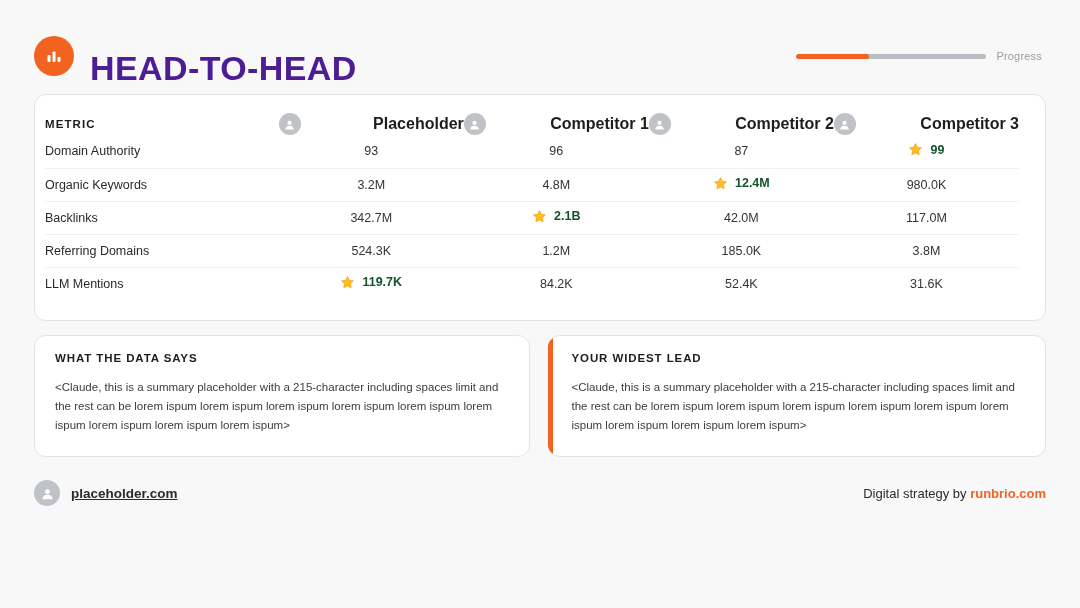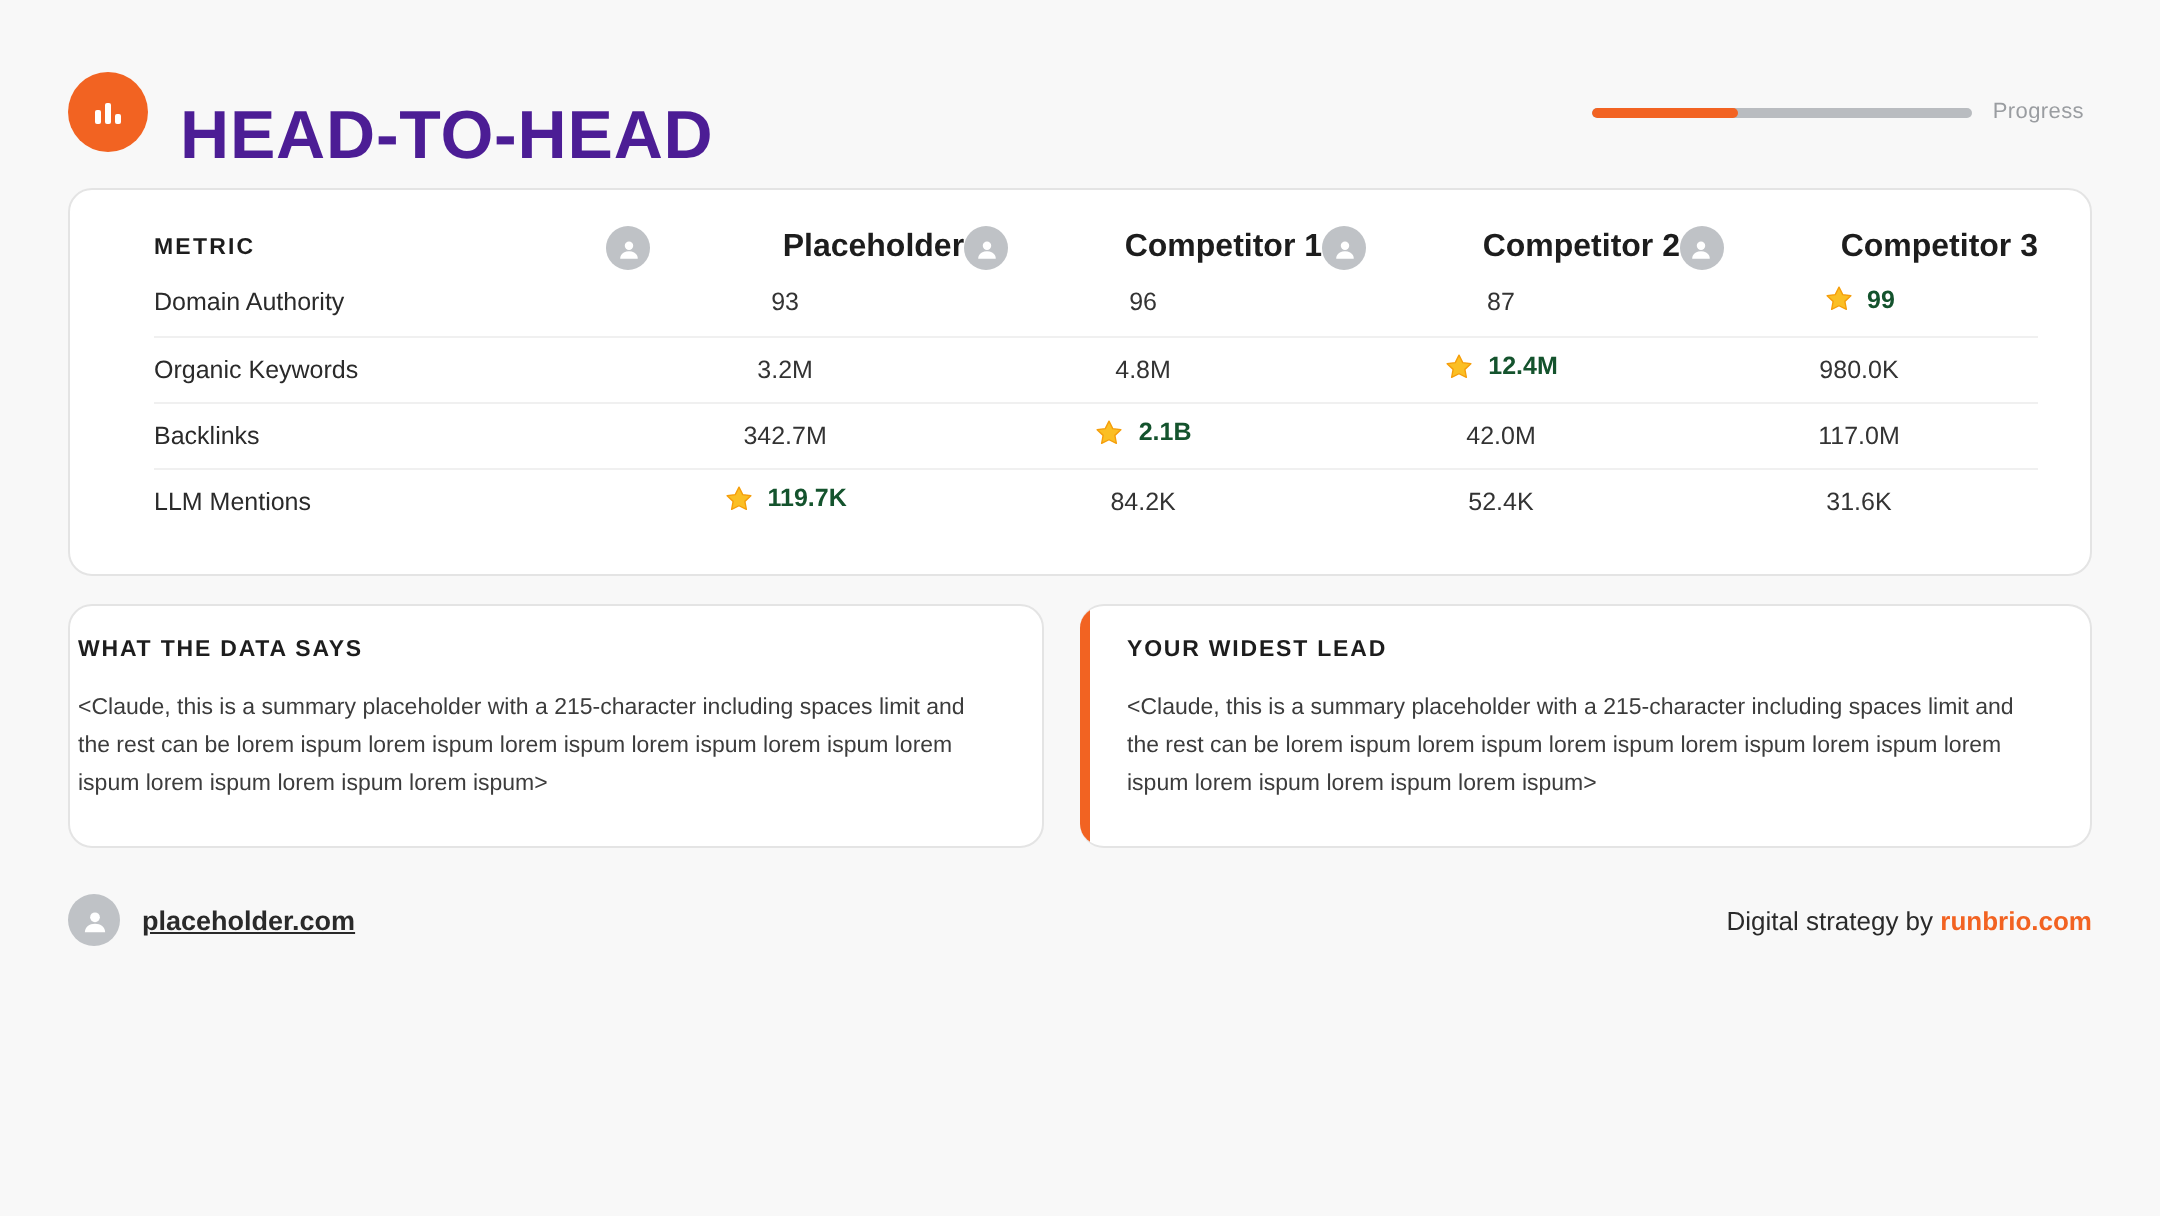"METRIC" .table-card { padding: 18px 26px 20px 42px -> 18px 26px 20px 10px }
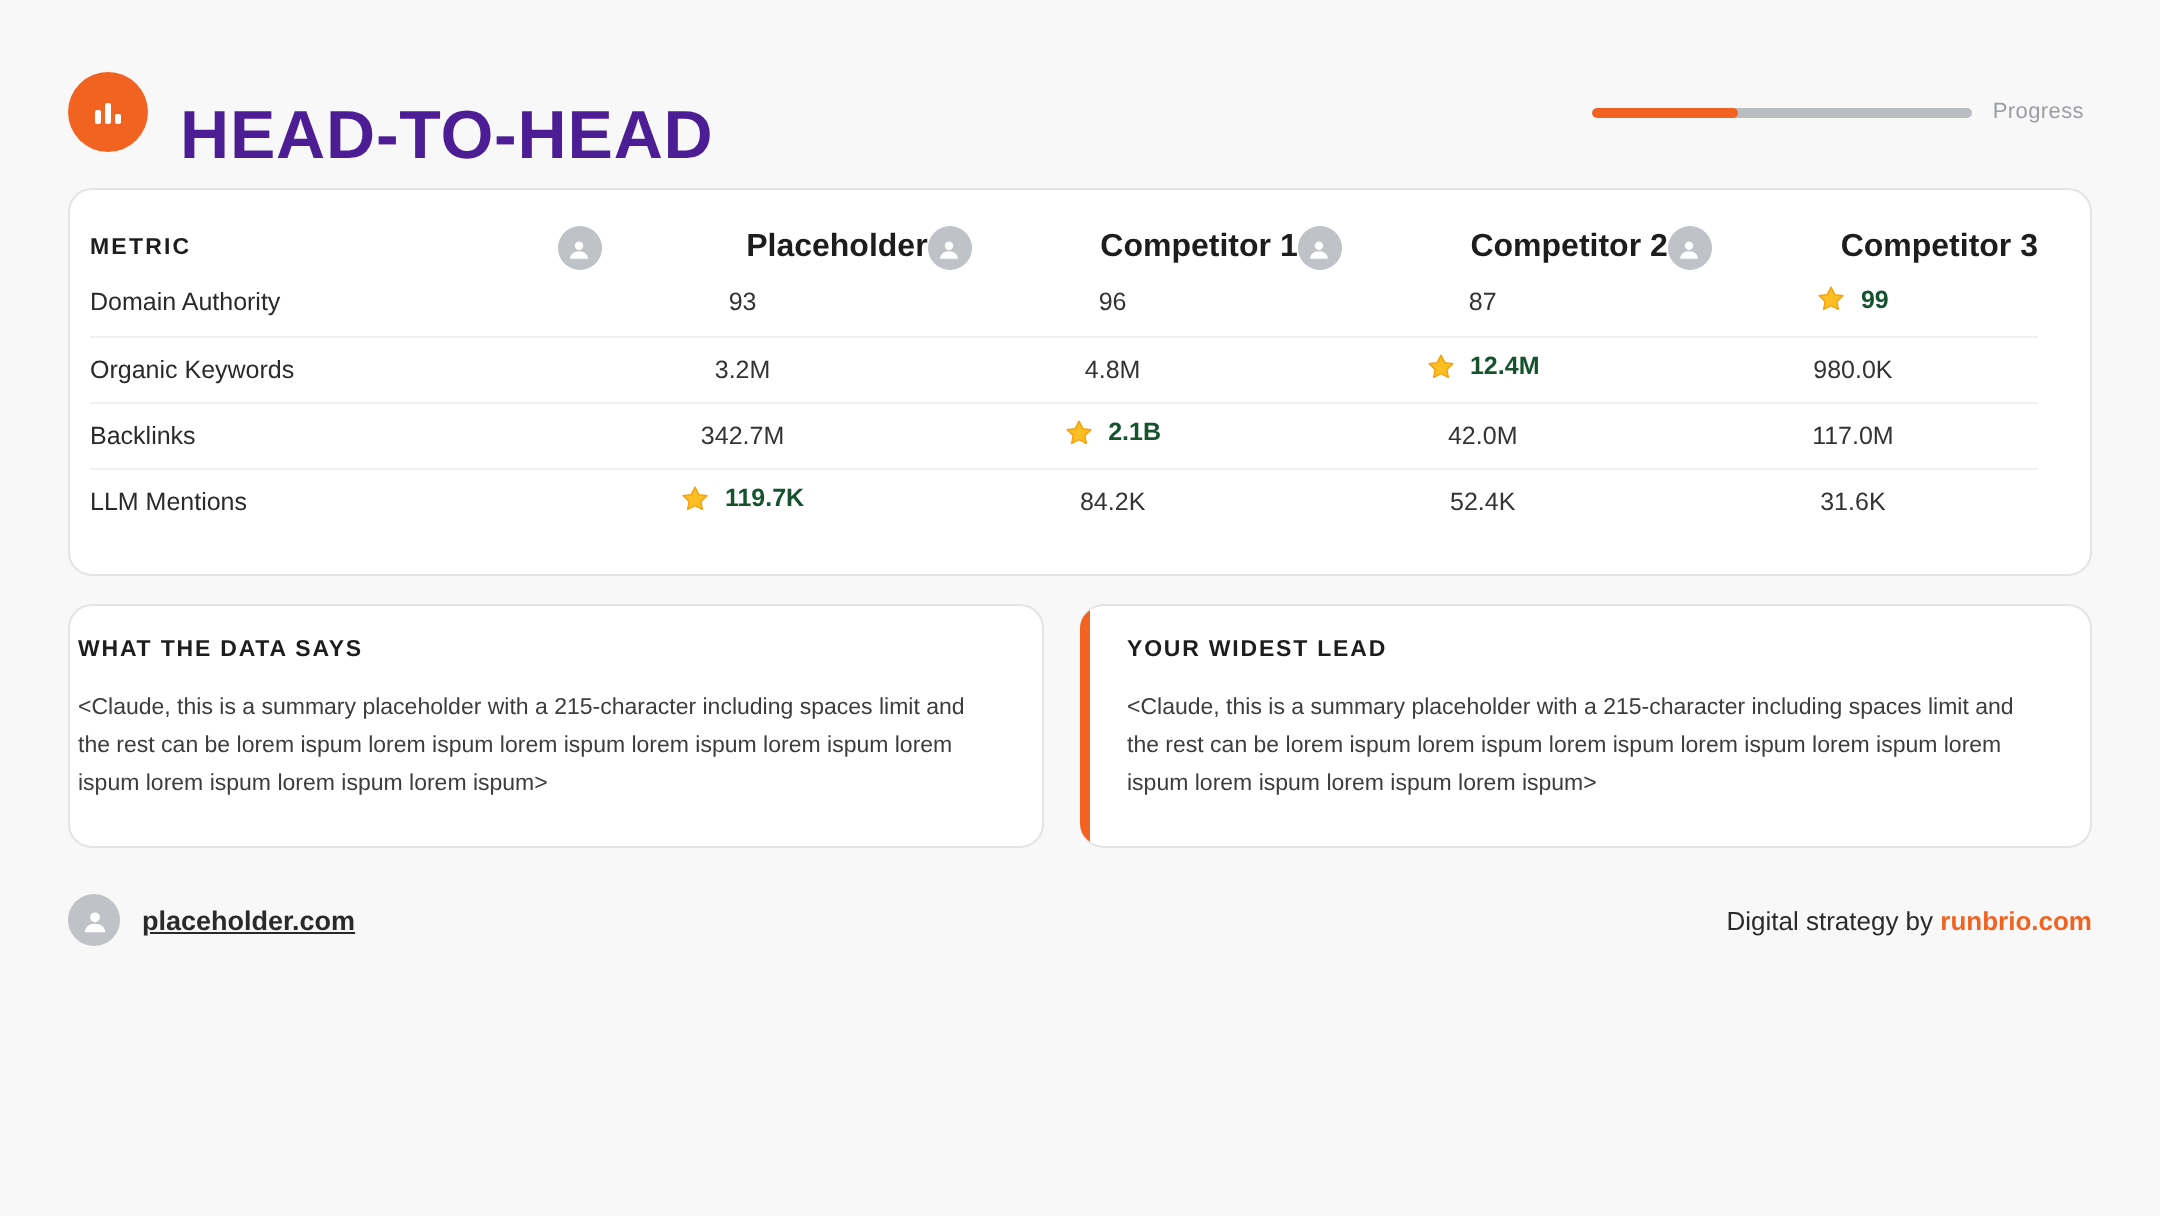"Referring Domains" tr { html: none -> <tr> <td>Referring Domains</td> <td><span> <span>524.3K</span> </span></td> <td><span> <span>1.2M</span> </span></td> <td><span> <span>185.0K</span> </span></td> <td><span> <span>3.8M</span> </span></td> </tr> }
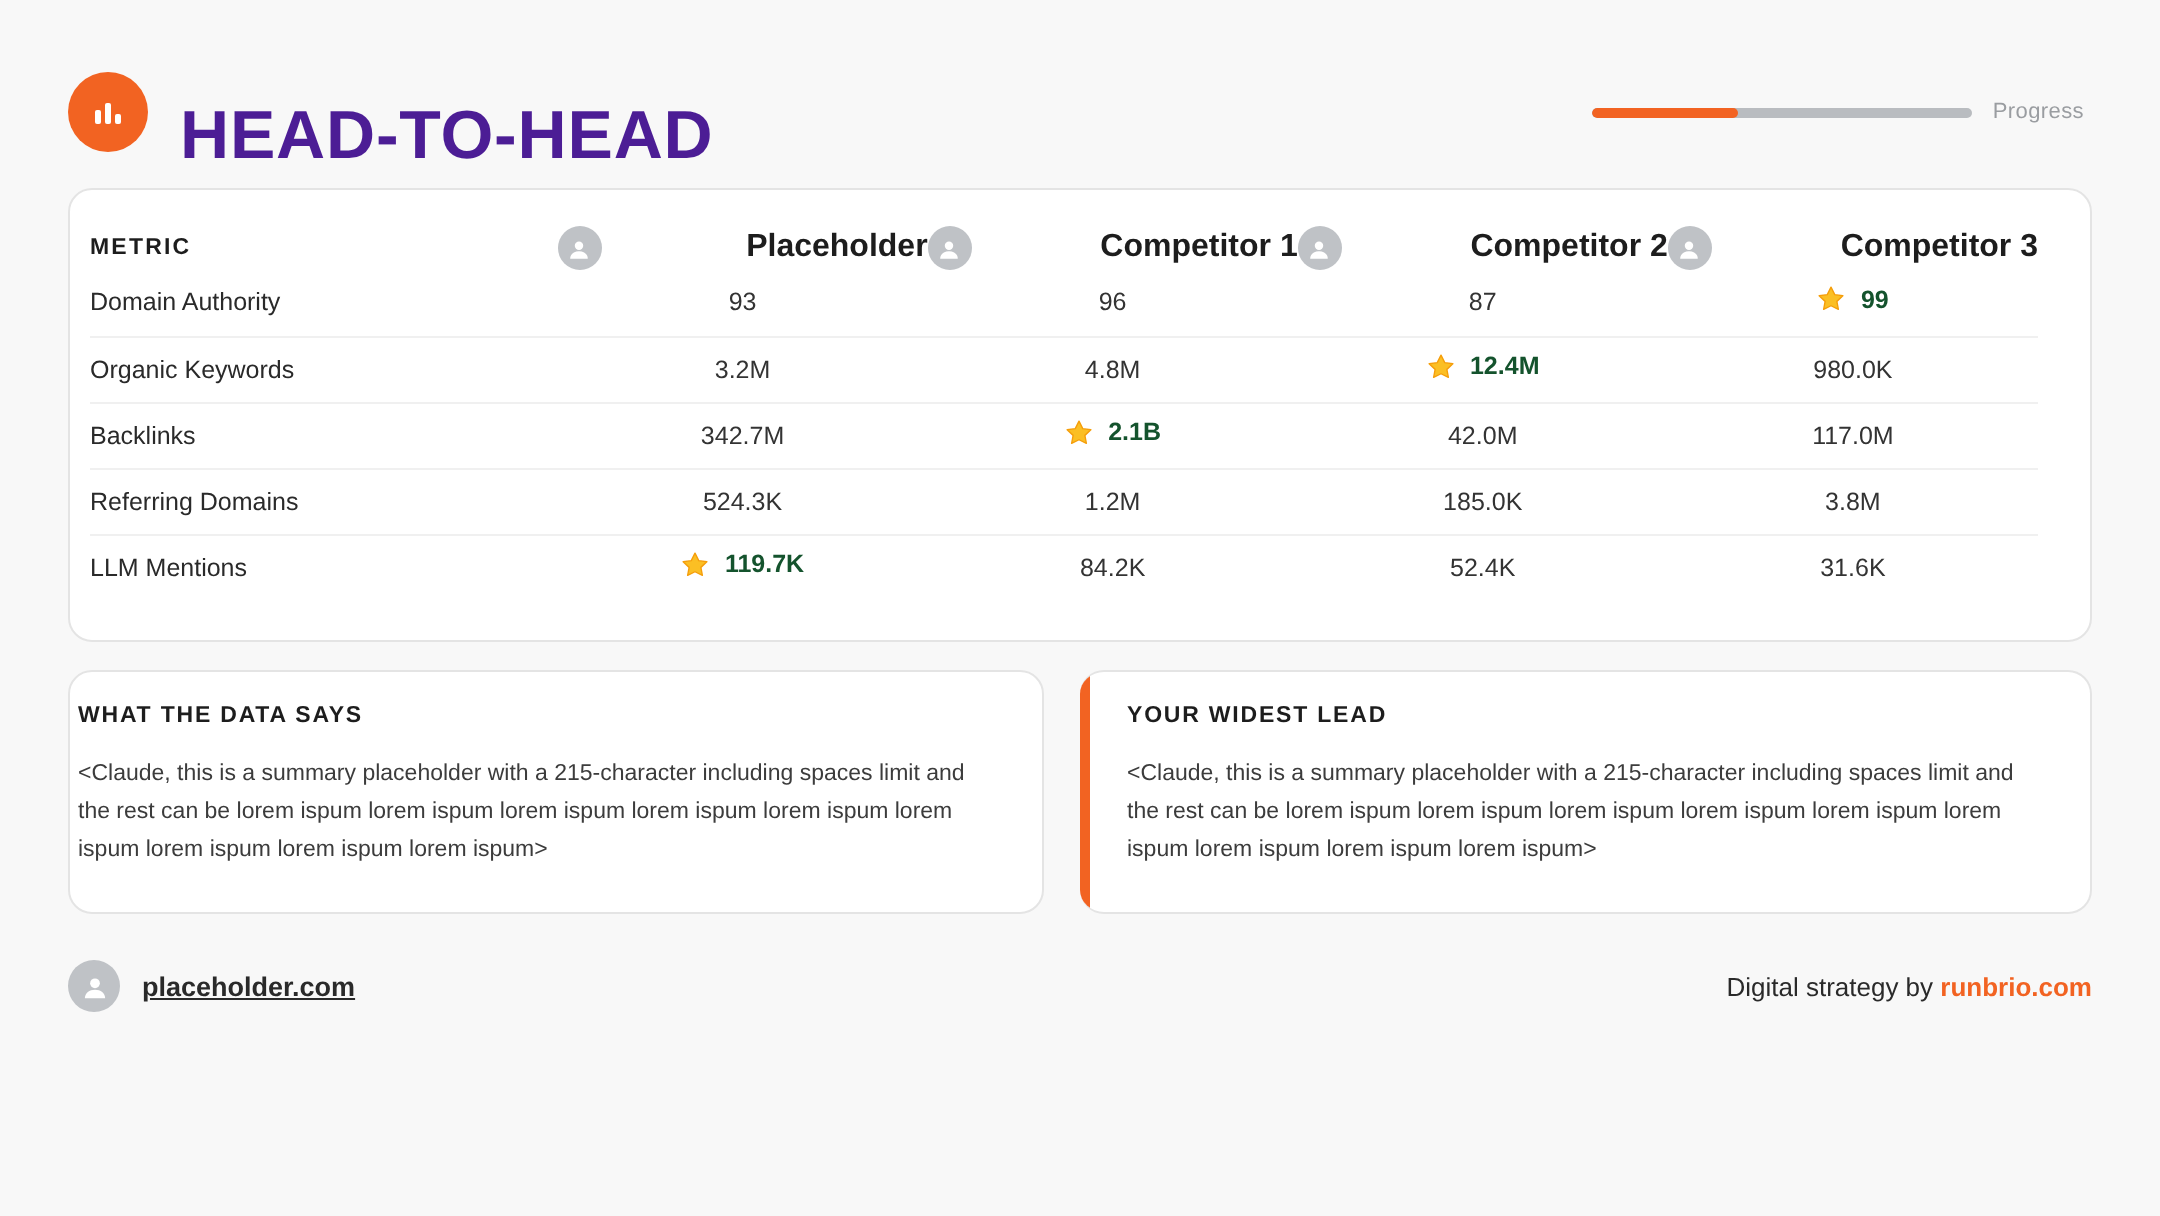"WHAT THE DATA SAYS" .panel { padding: 16px 20px 18px 4px -> 16px 20px 18px 20px }
